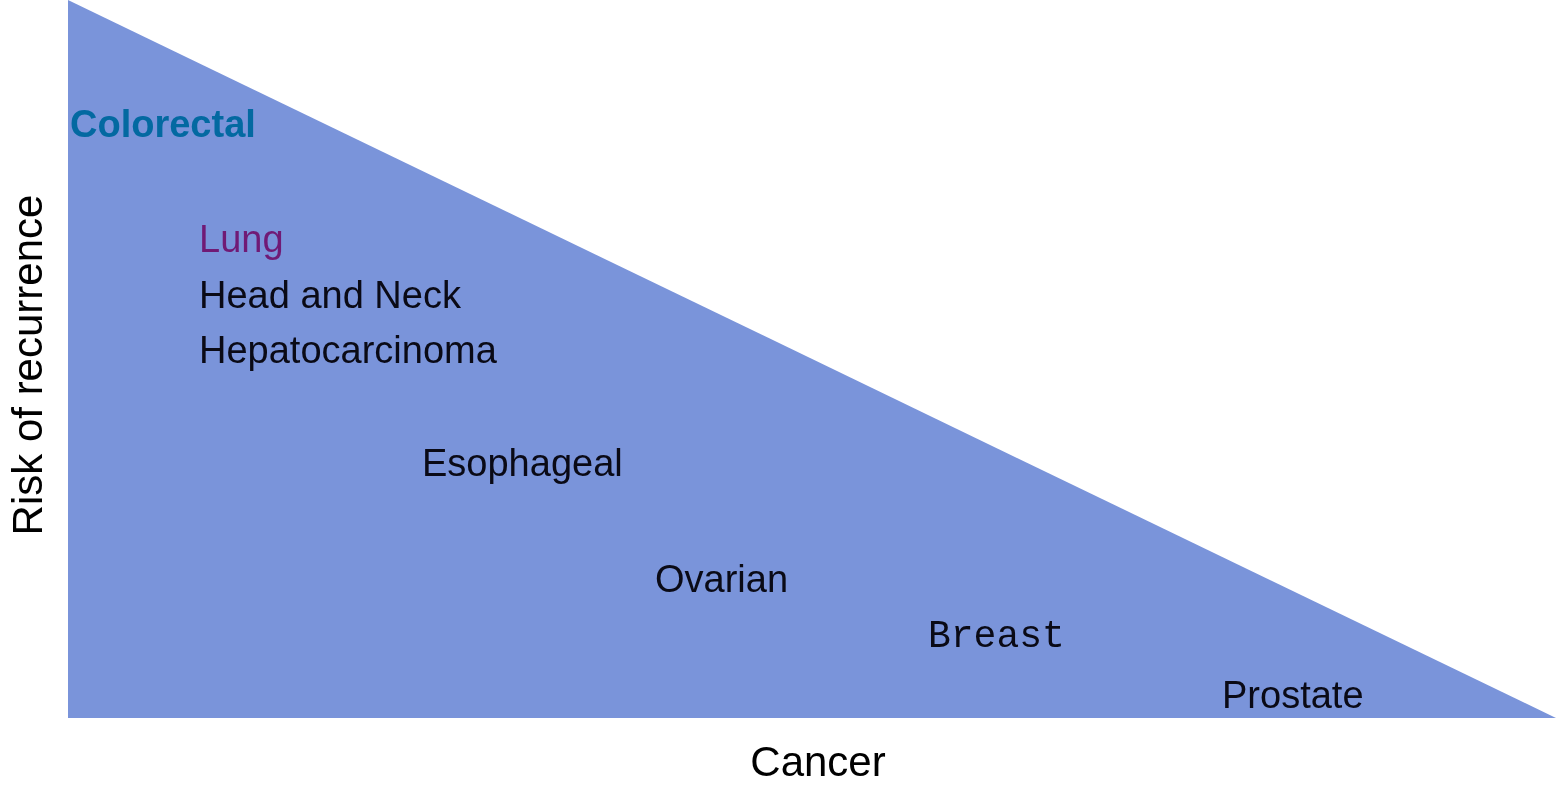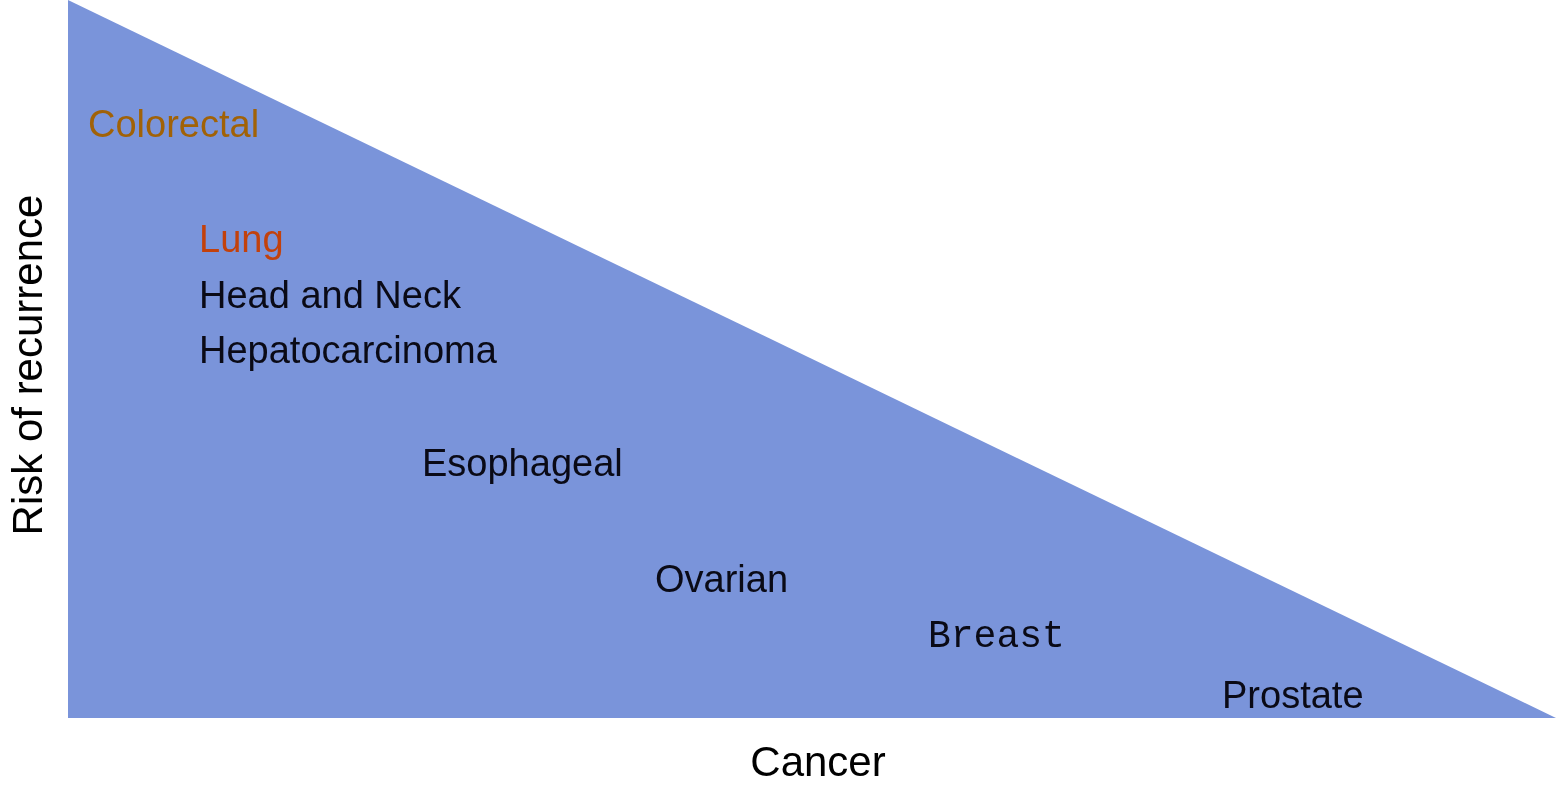"Colorectal" div.cancer-label { color: #a16207 -> #0369a1; font-weight: none -> bold; left: 88px -> 70px }
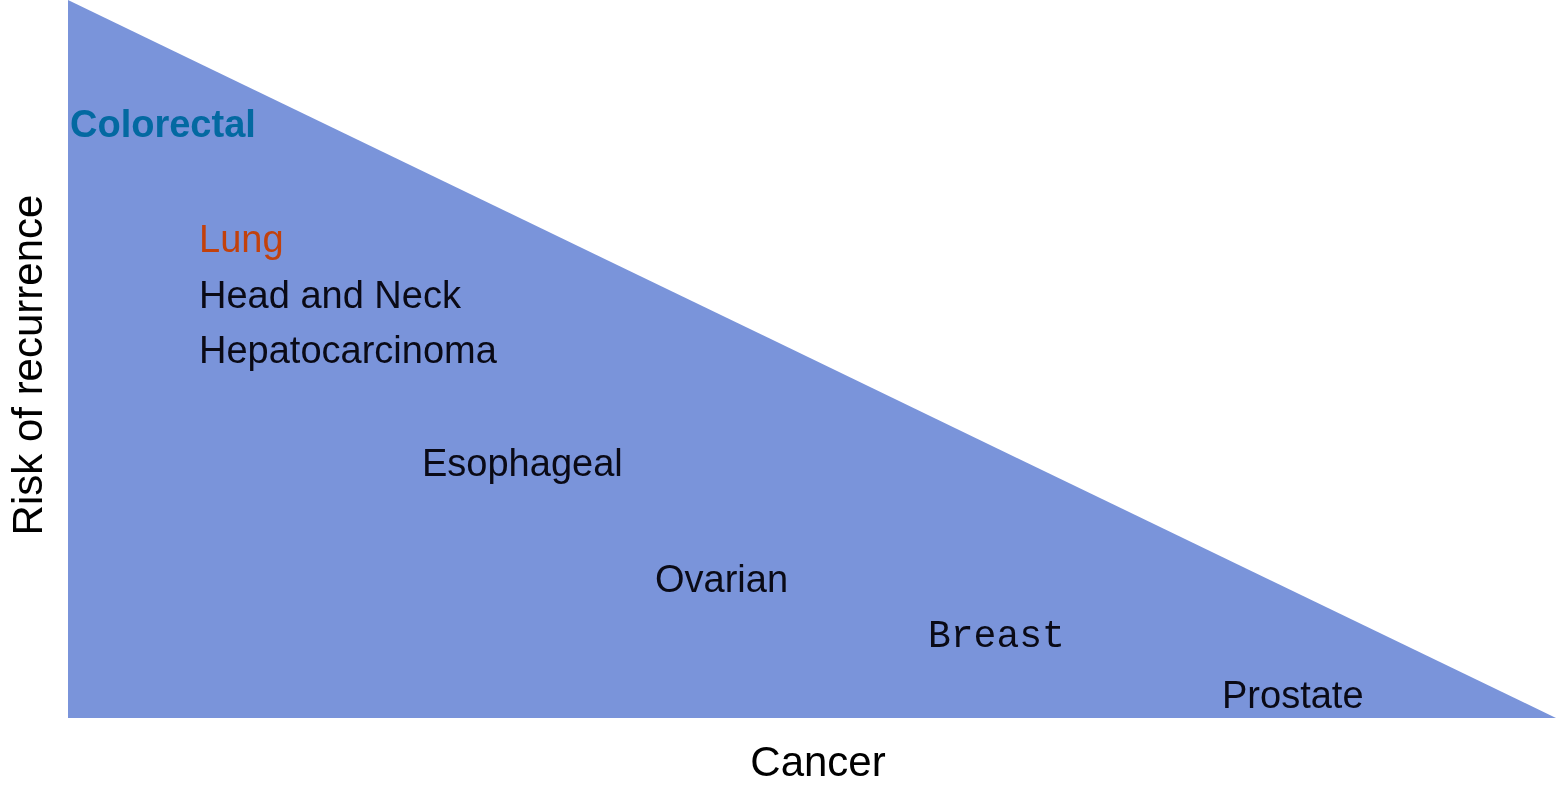"Lung" div.cancer-label { color: #c2410c -> #701a75 }
